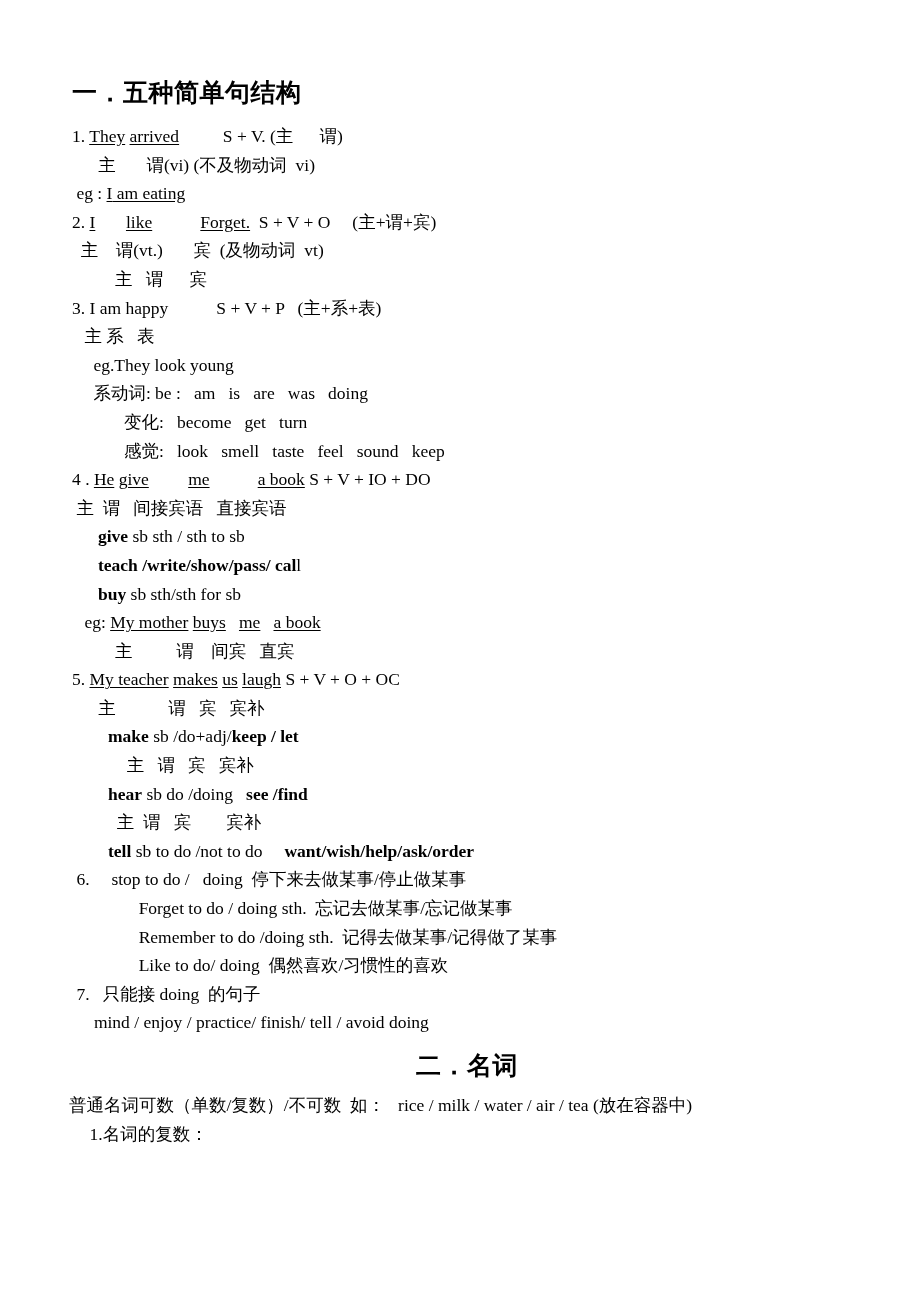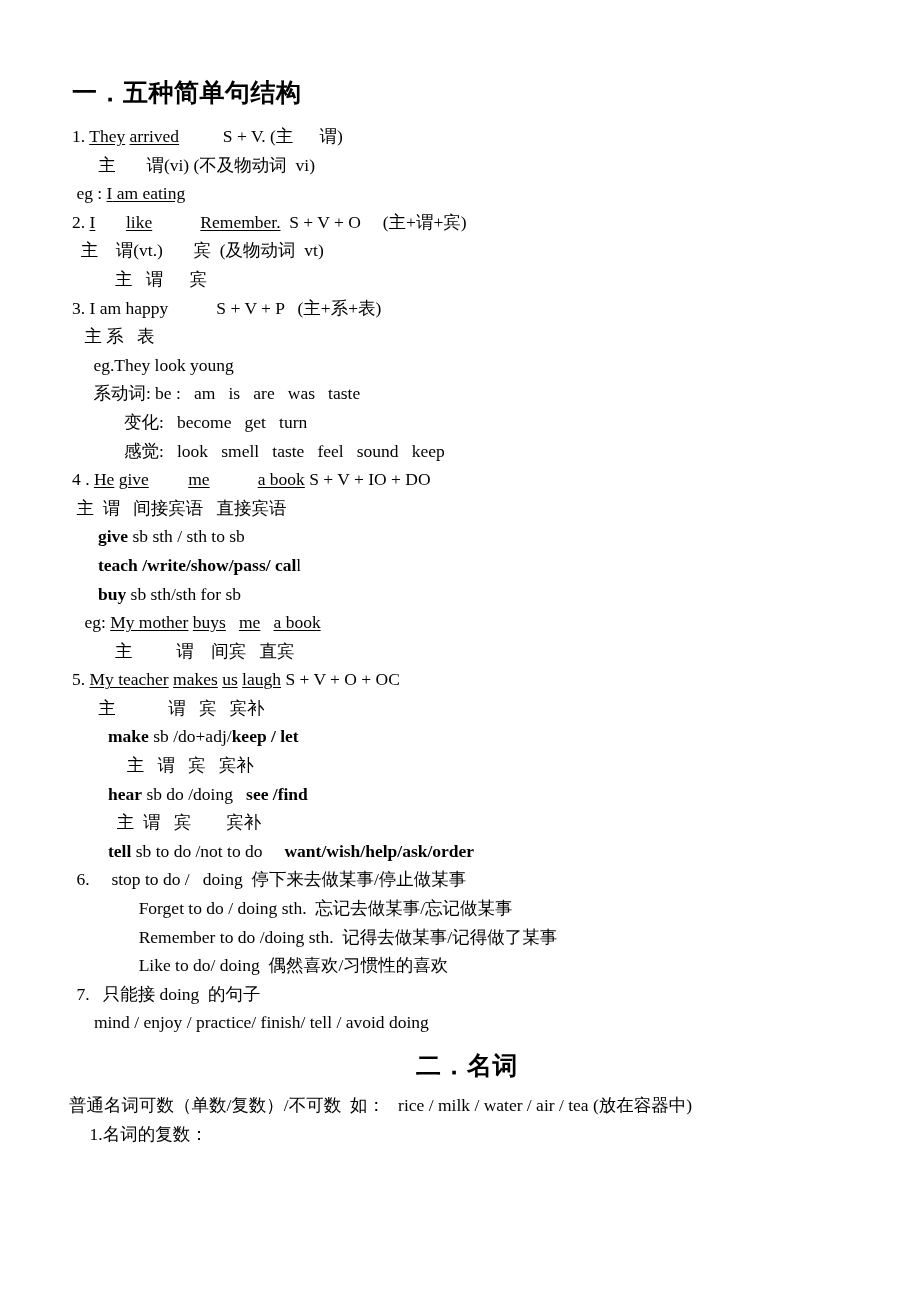"Remember." span.u { text: Remember -> Forget }
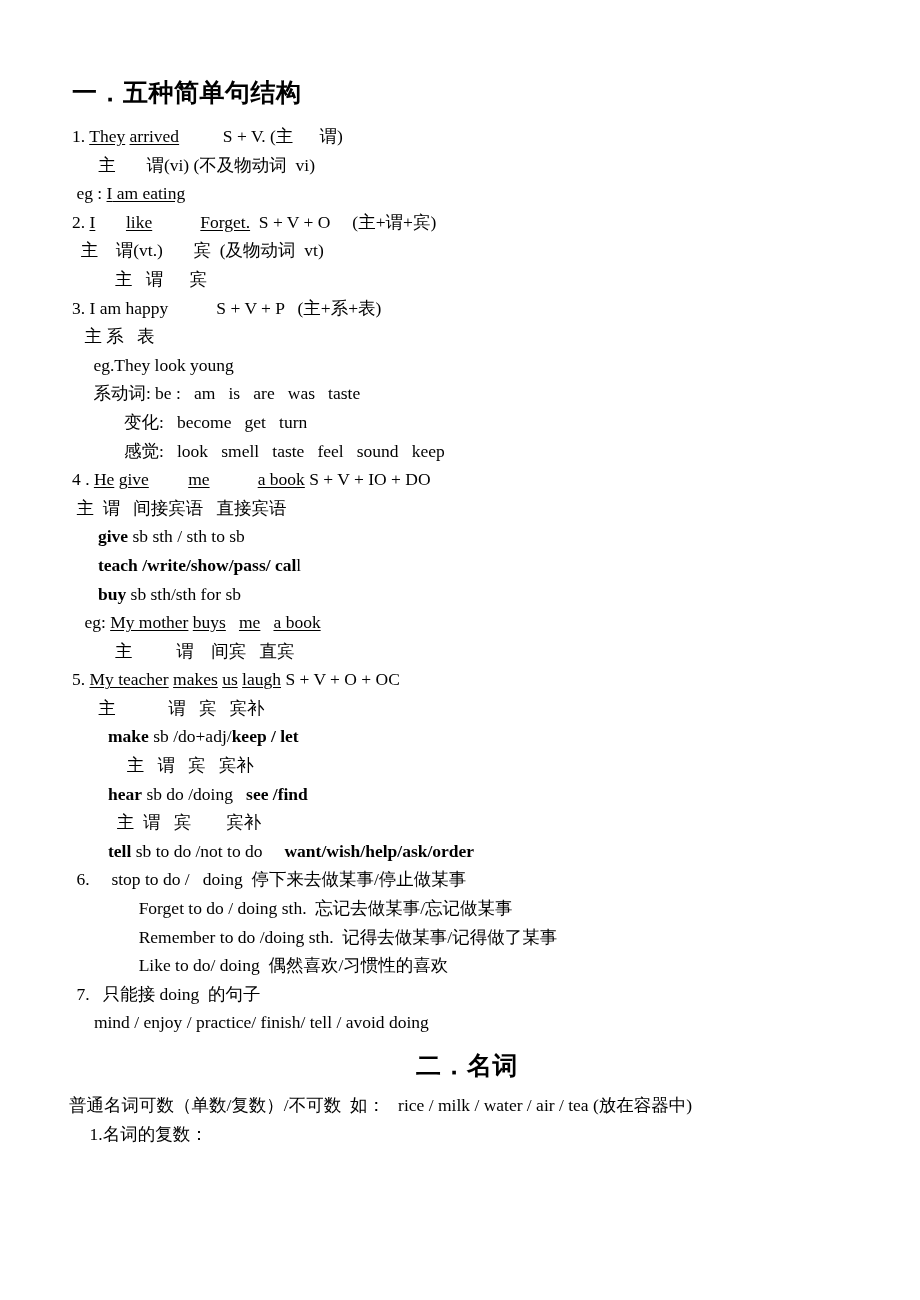"系动词: be : am is" div.ln { text: taste -> doing }
